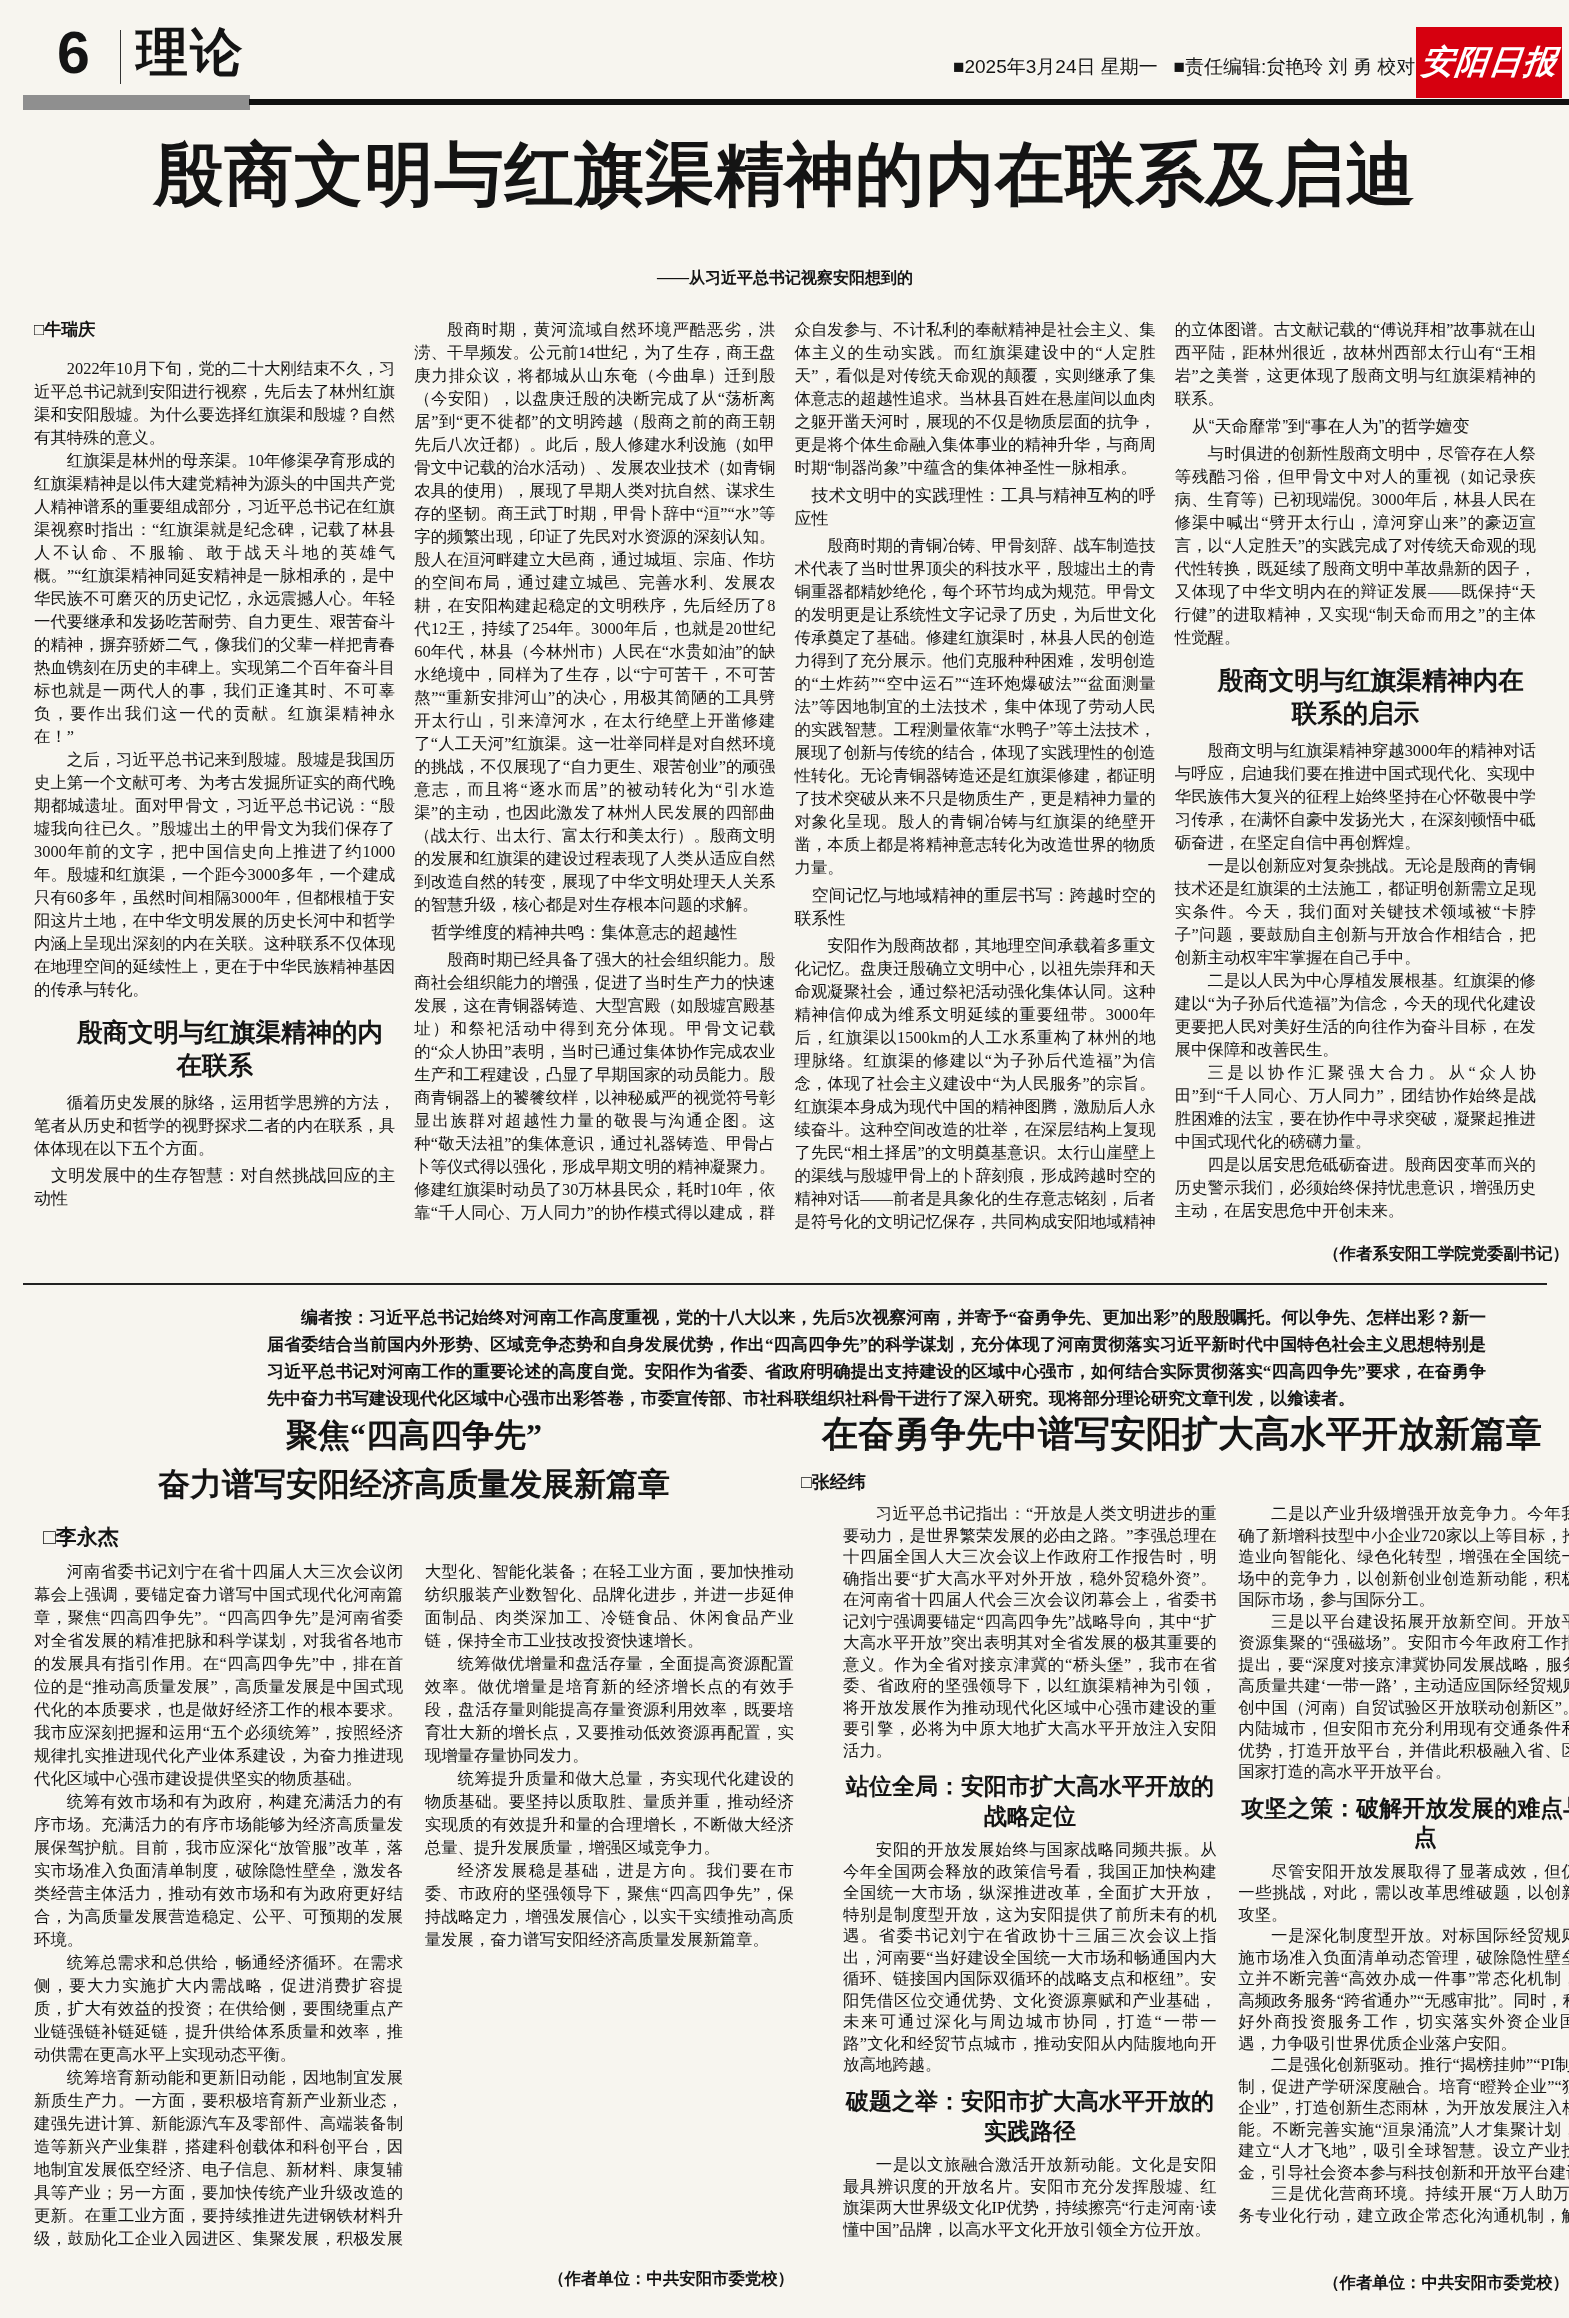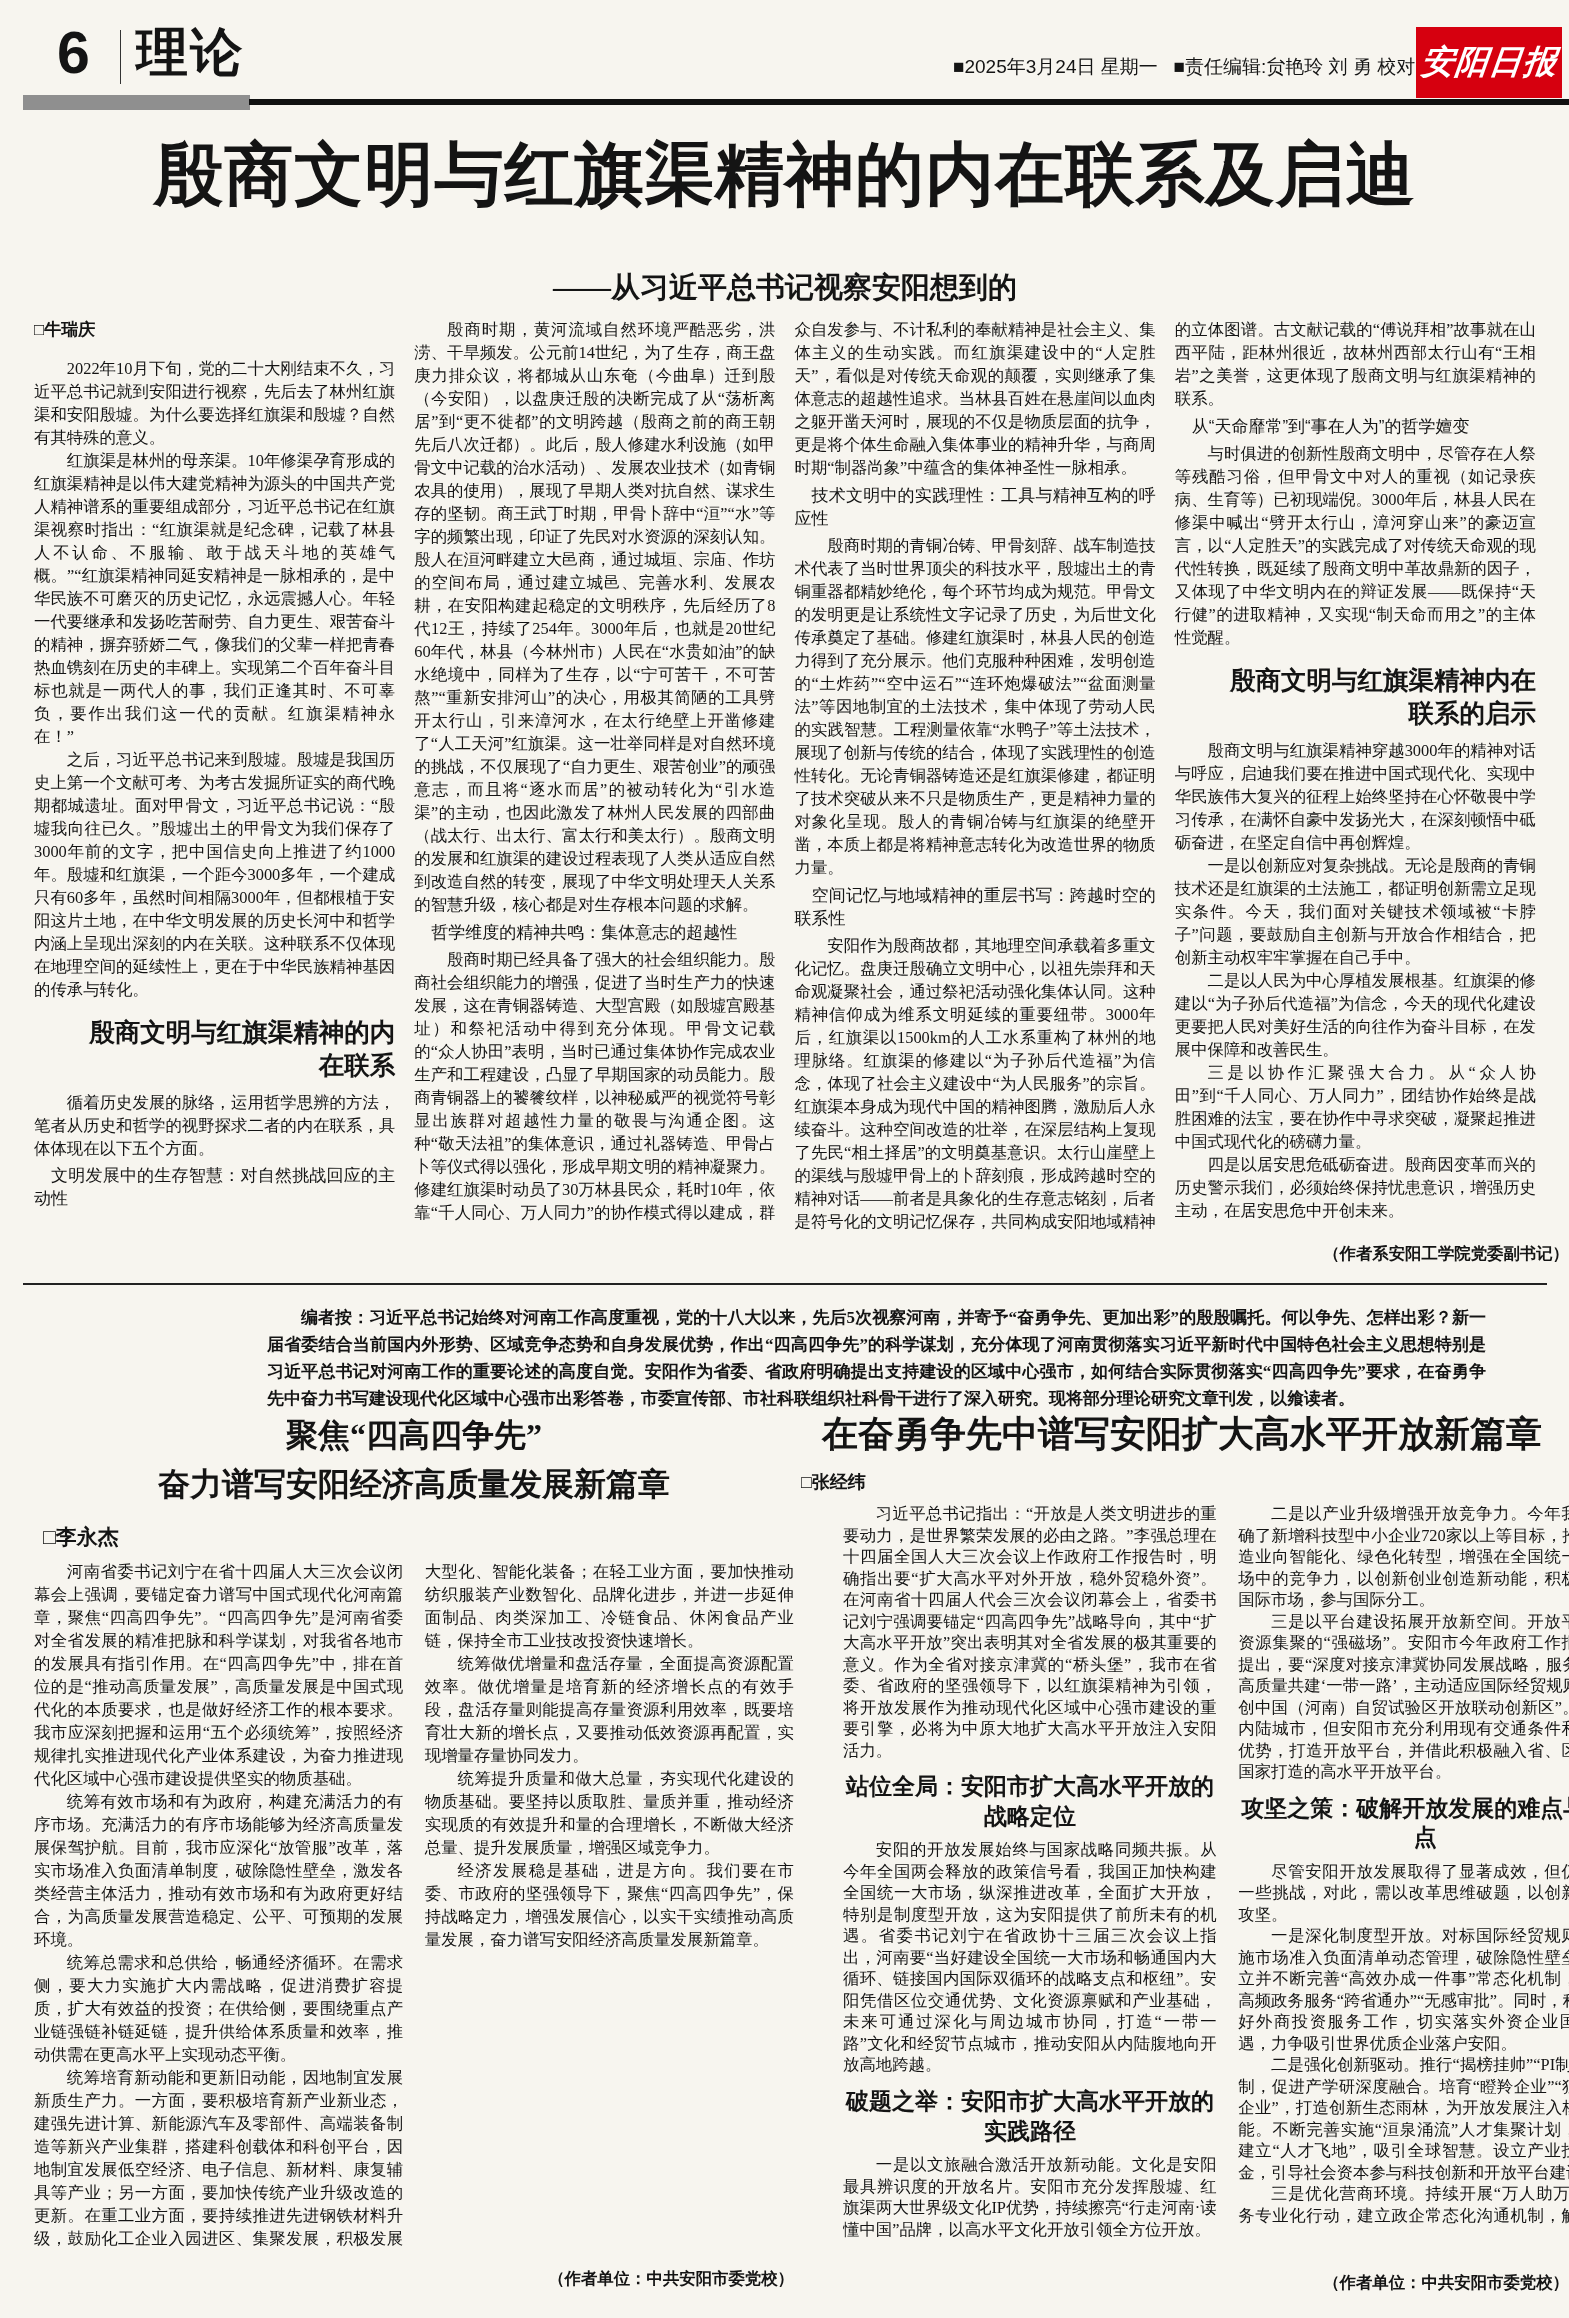"——从习近平总书记视察安阳想到的" .subheadline { font-size: 29px -> 16px }
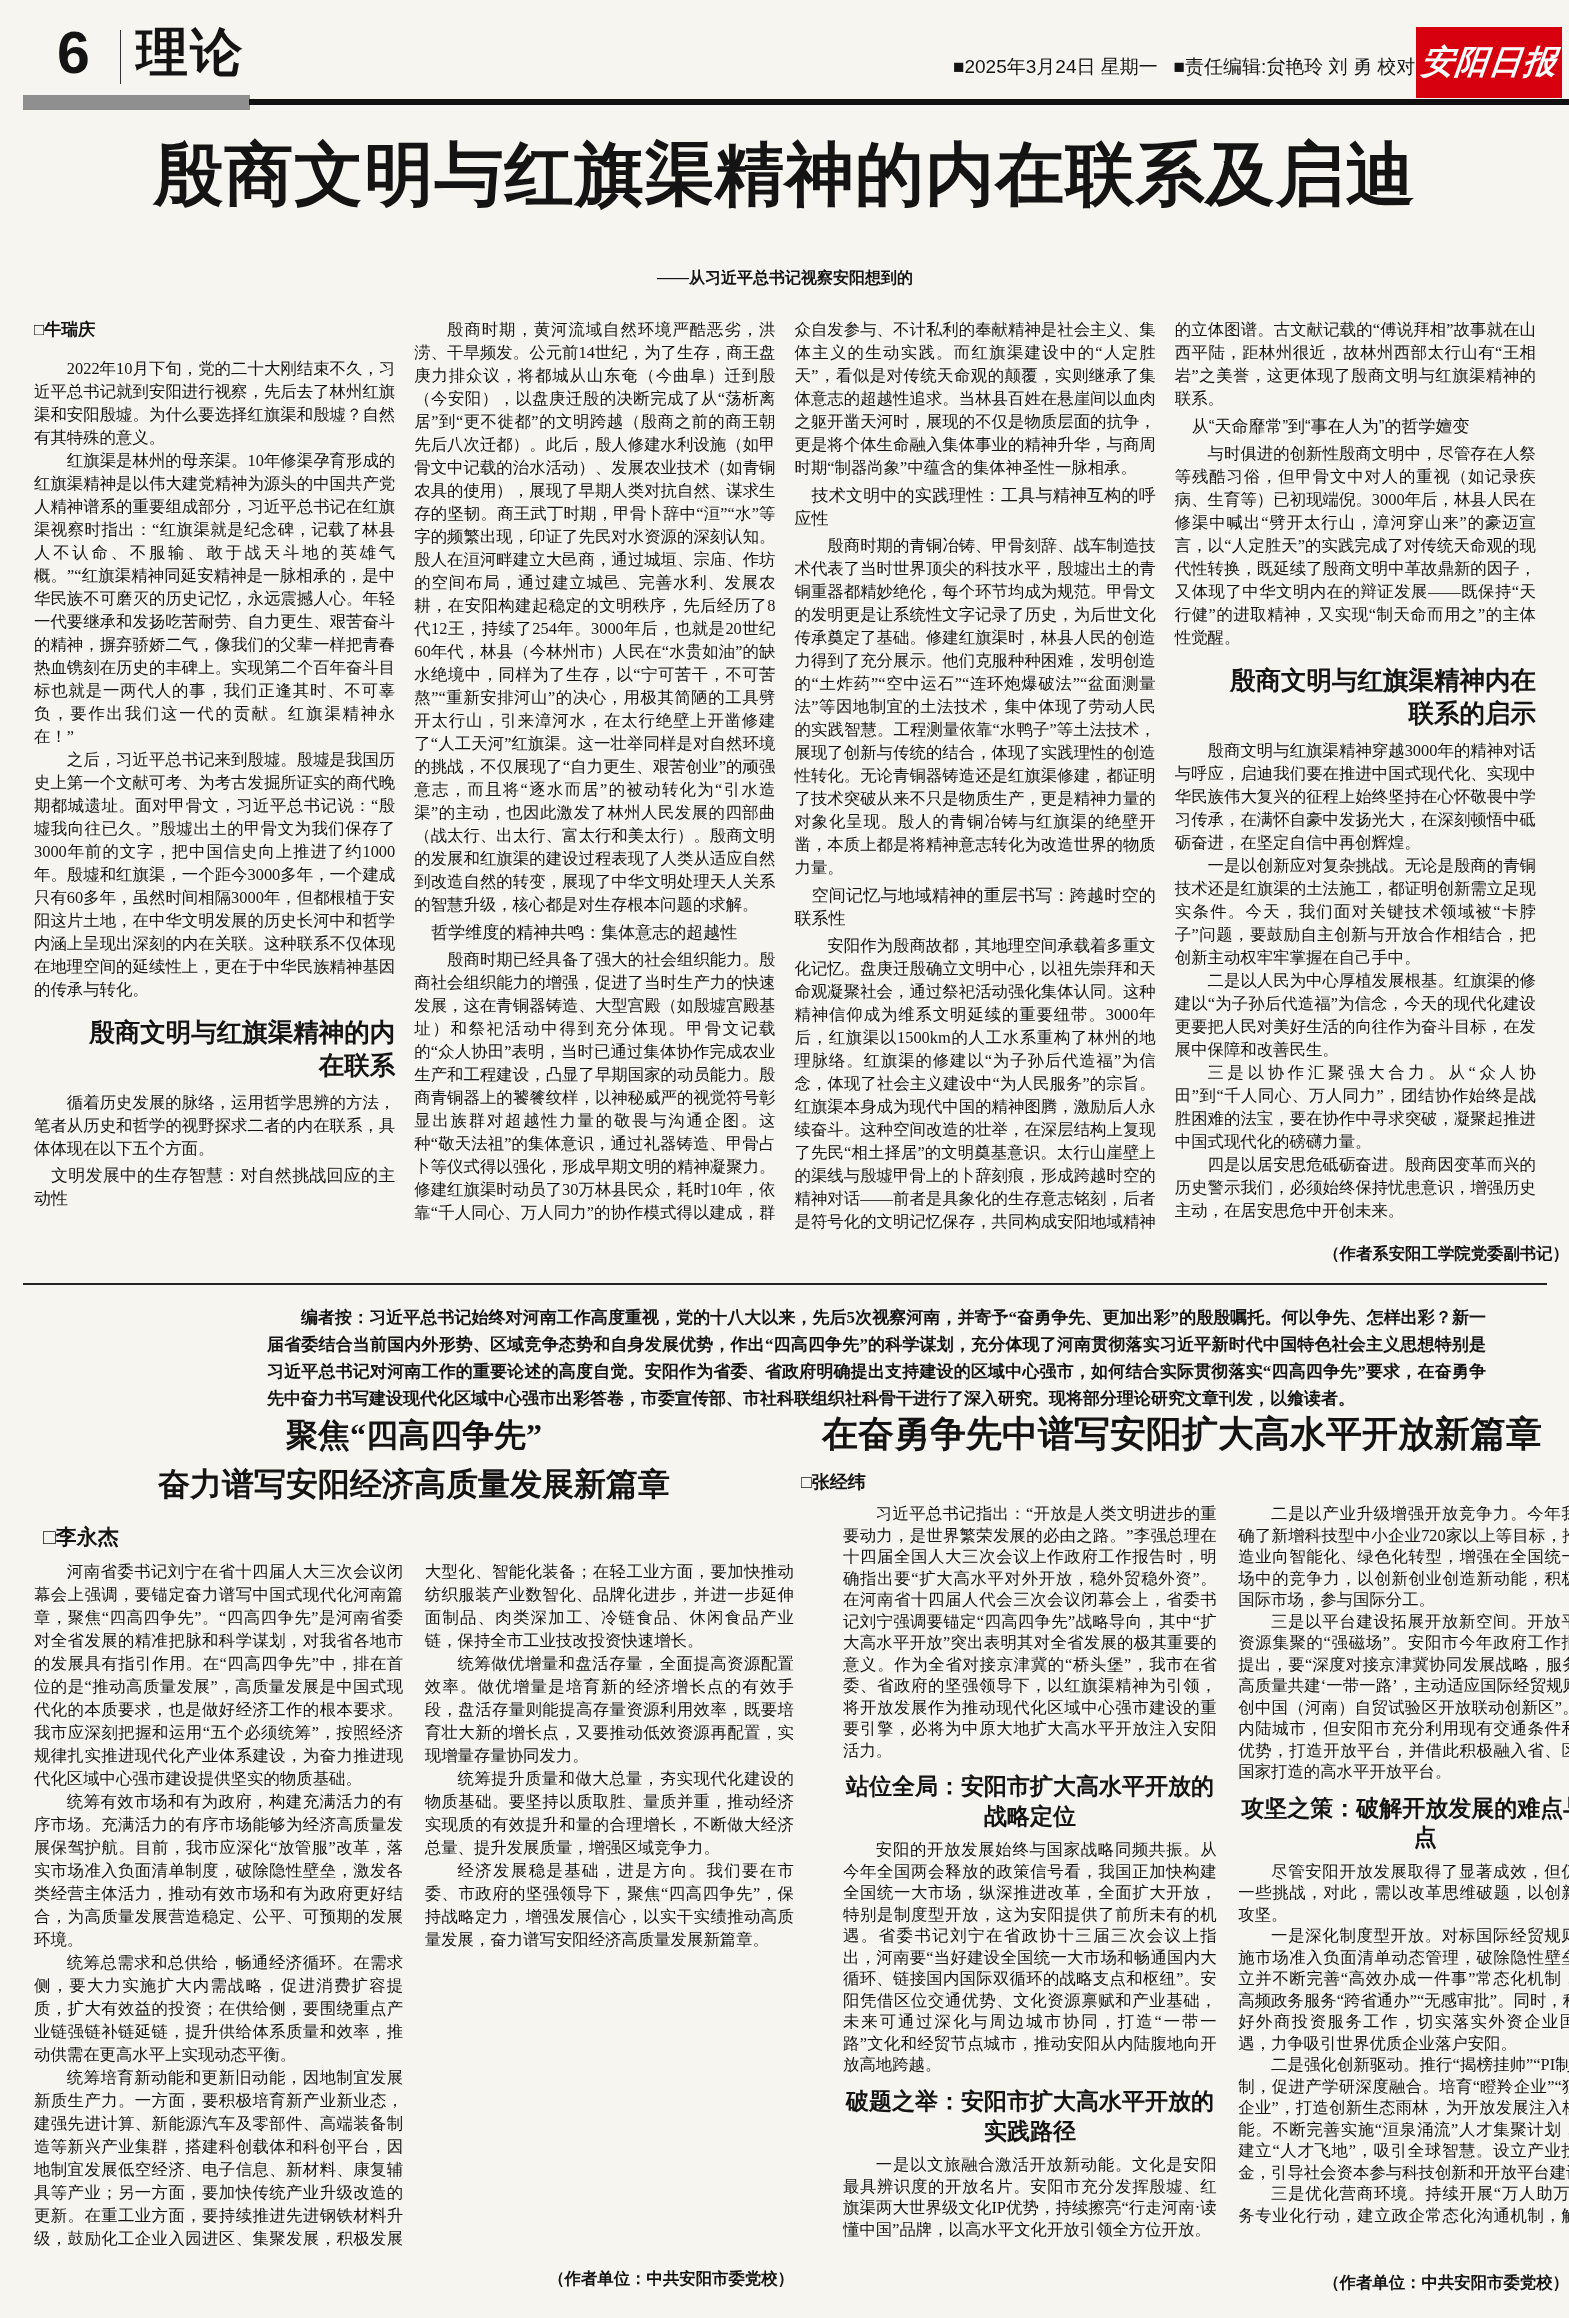"殷商文明与红旗渠精神内在联系的启示" .fl-h2 { text-align: right -> center }
